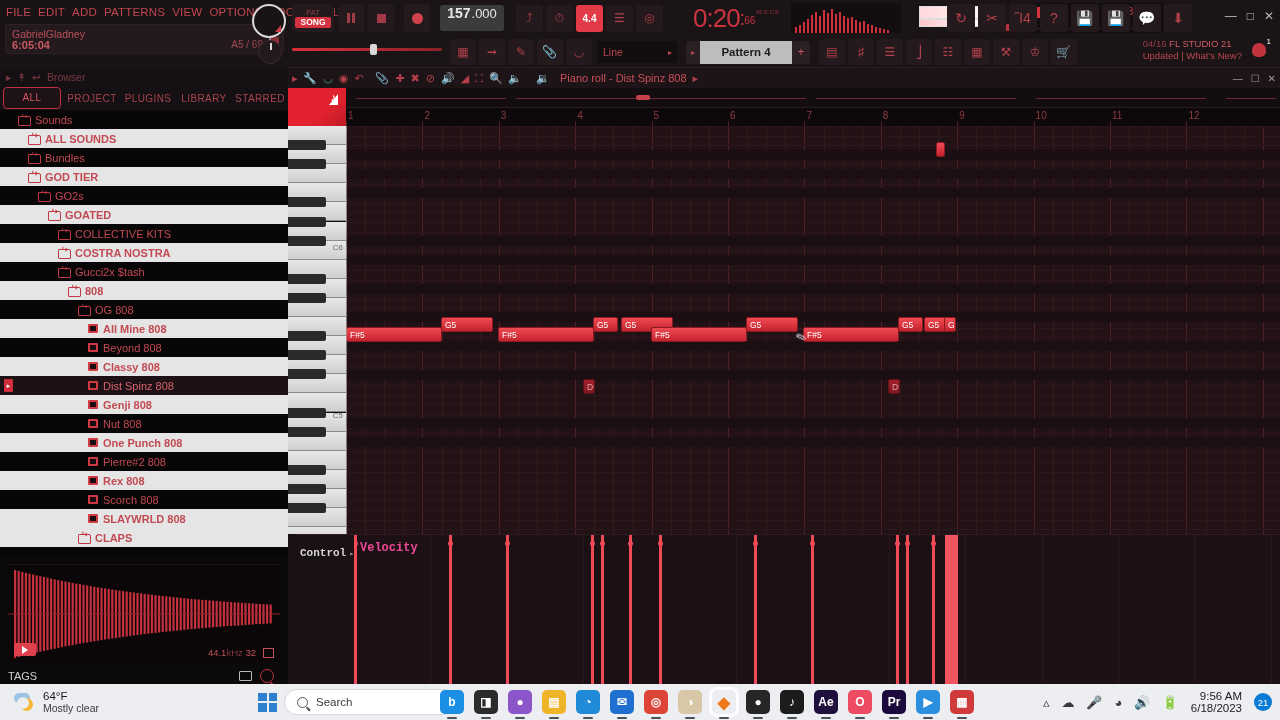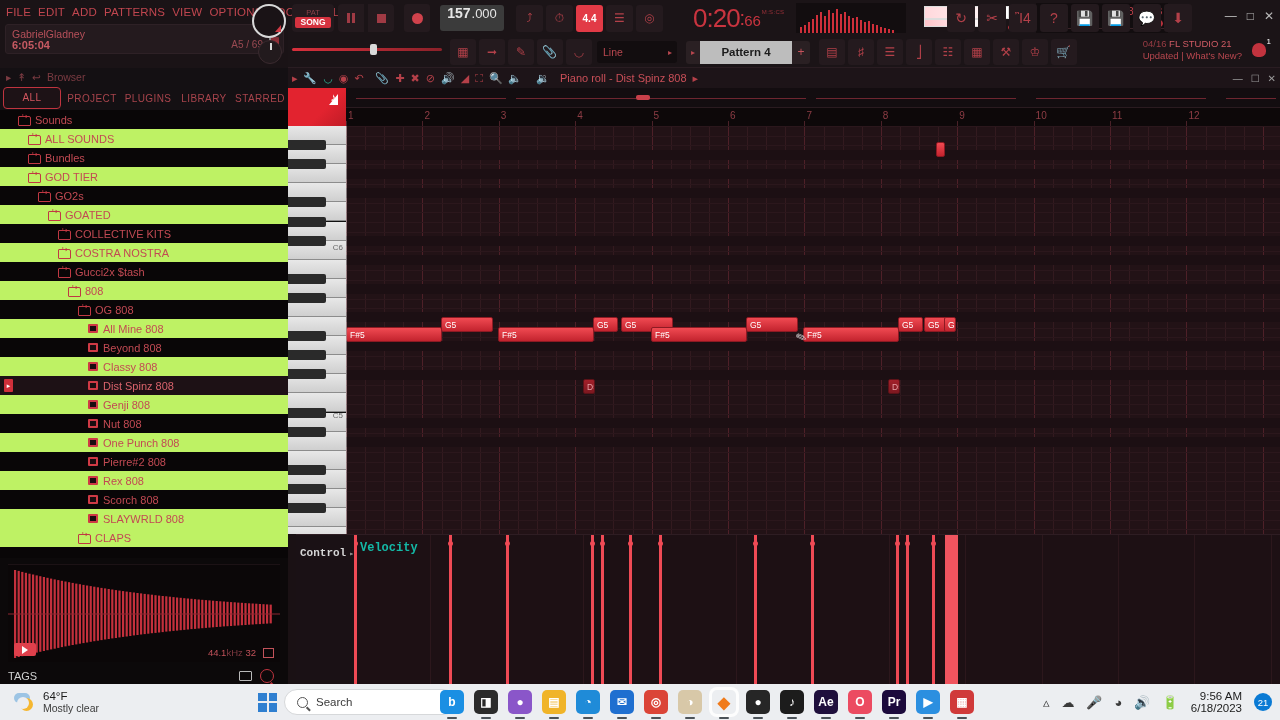"66" .clock .cs { font-size: 15px -> 10px }
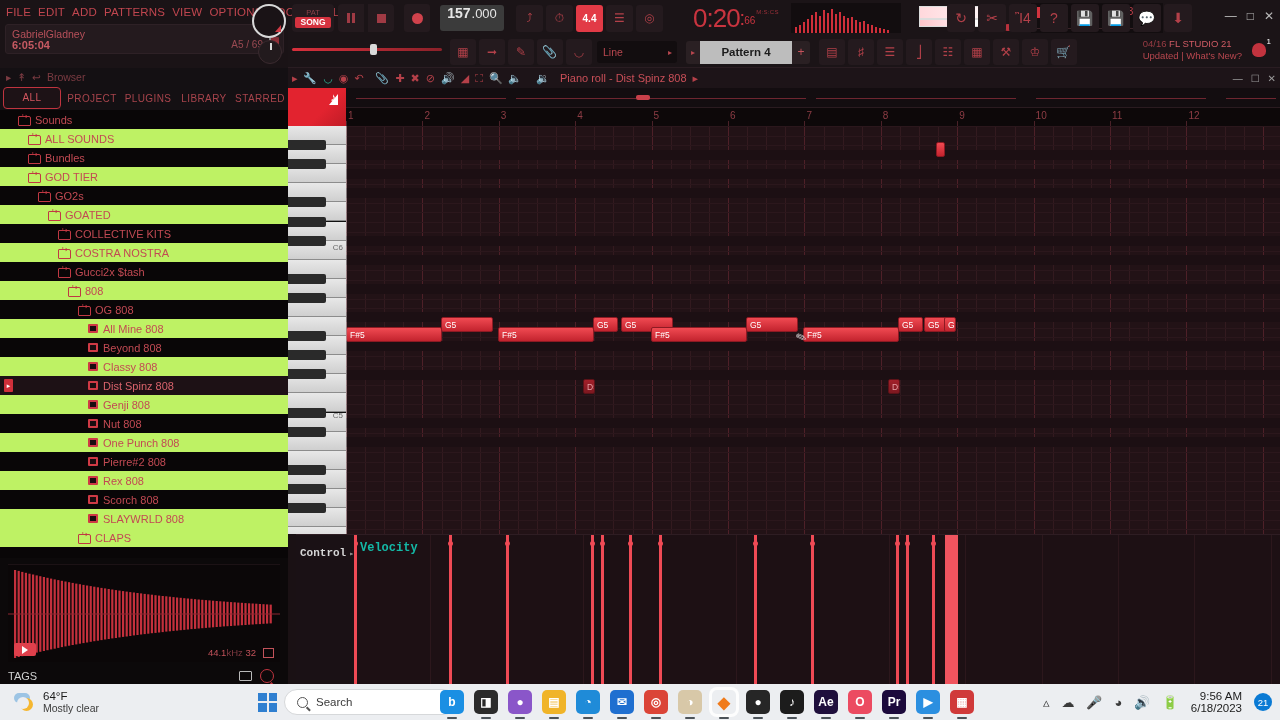"ALL SOUNDS" .trow.hl { background: #bef264 -> #e5e5e5; font-weight: none -> bold }
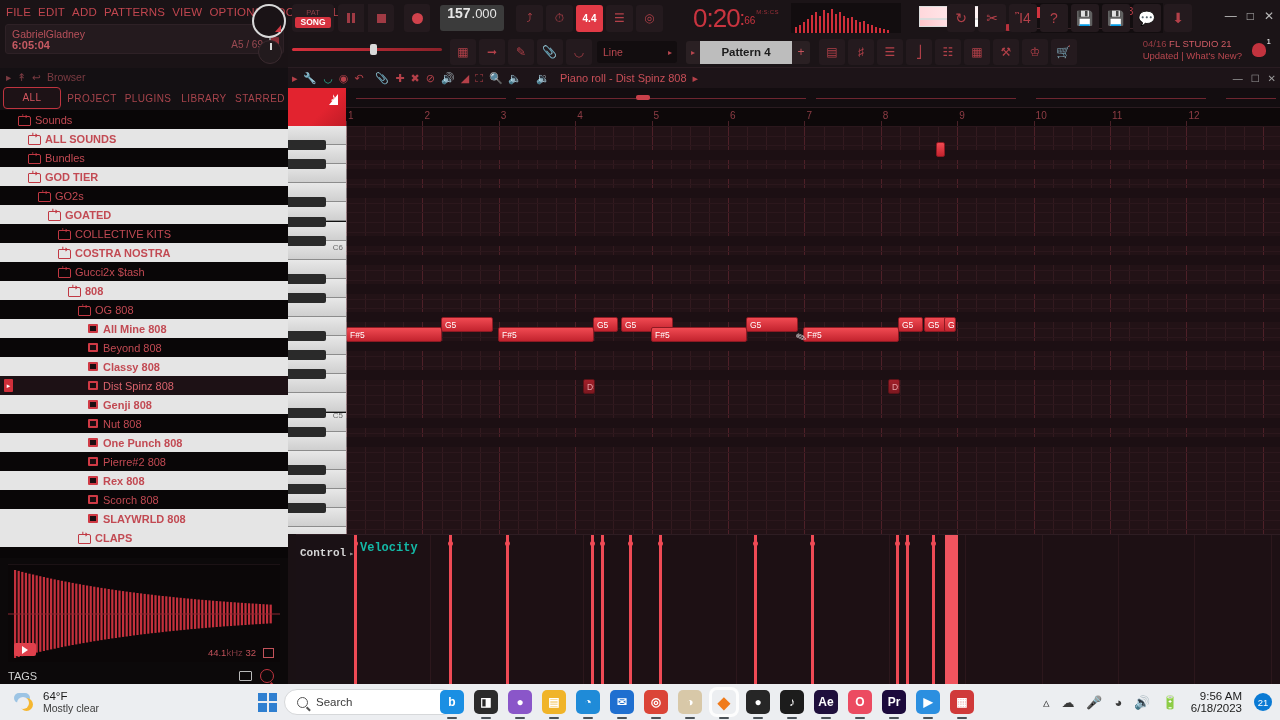"Velocity" .velarea .vlbl { color: #14b8a6 -> #ec4899 }
